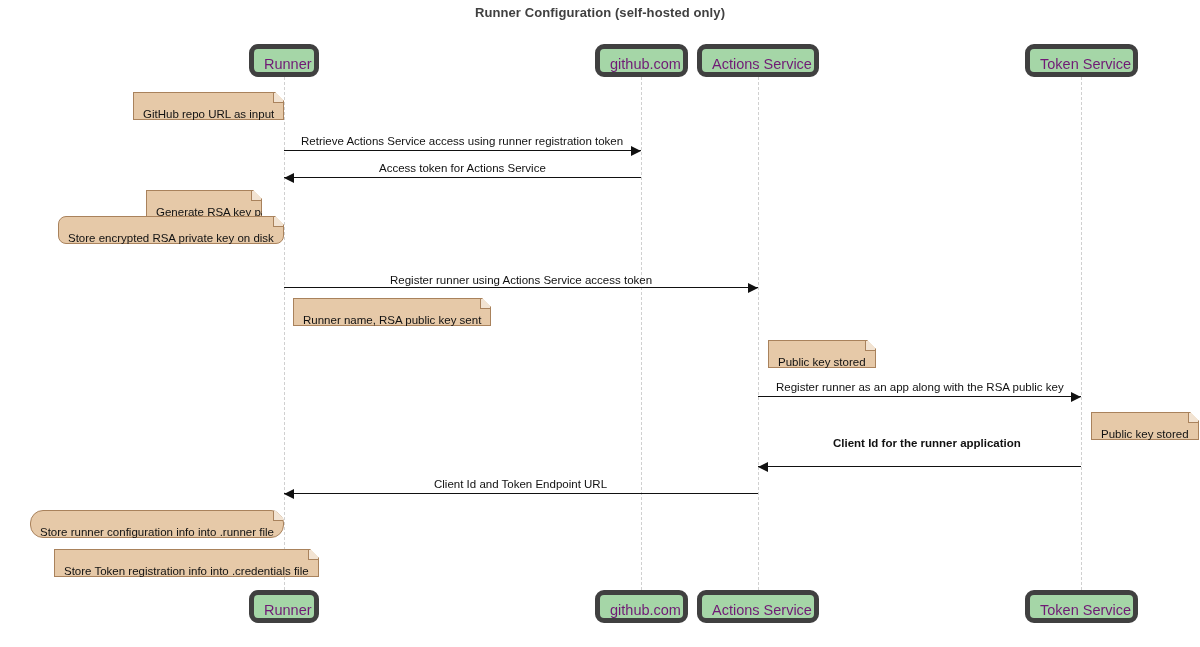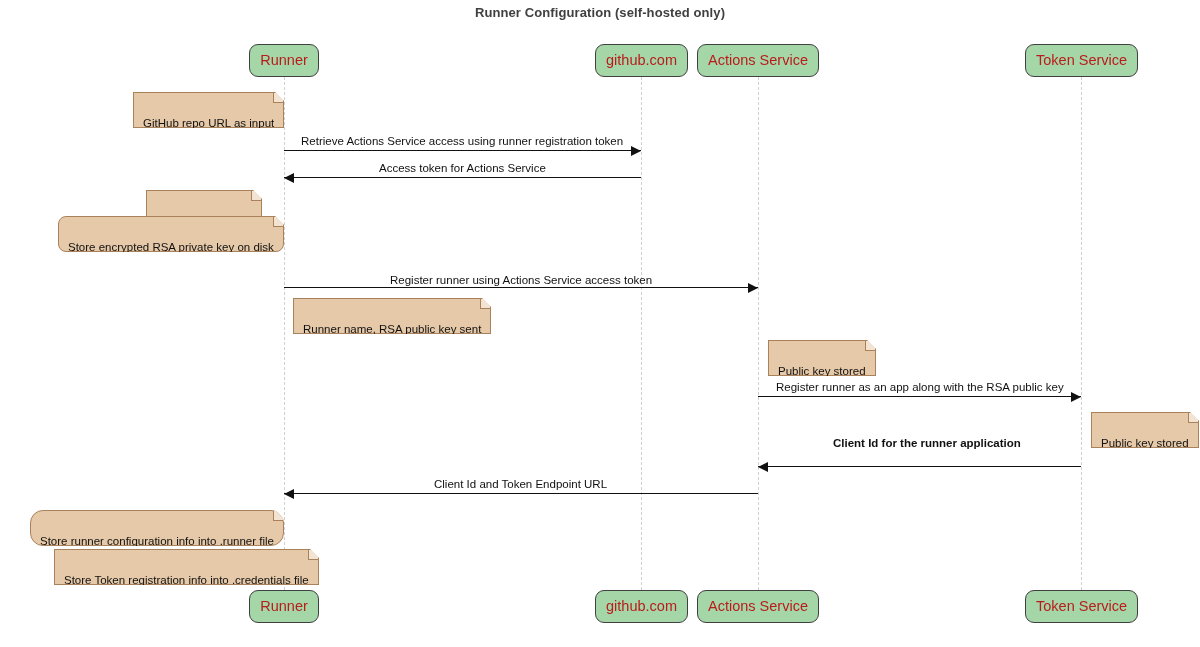"Runner" .participant { border: 1px solid #404040 -> 5px solid #404040; color: #b91c1c -> #701a75 }
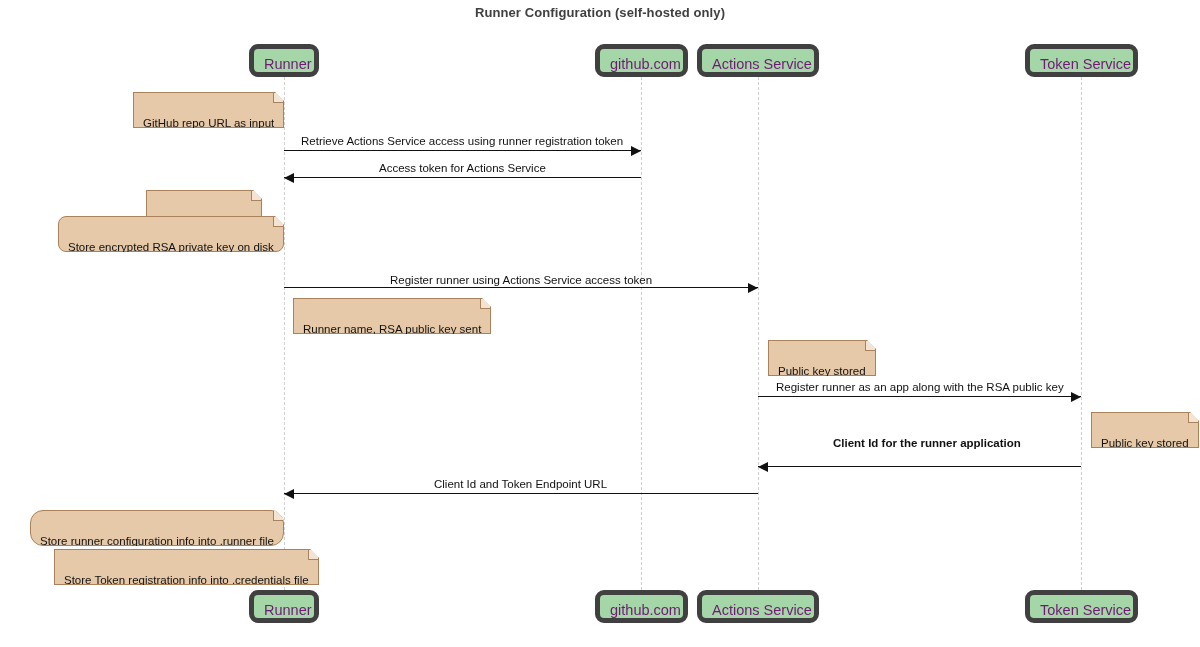"GitHub repo URL as input" .note { padding: 17px 9px -> 8px 9px }
